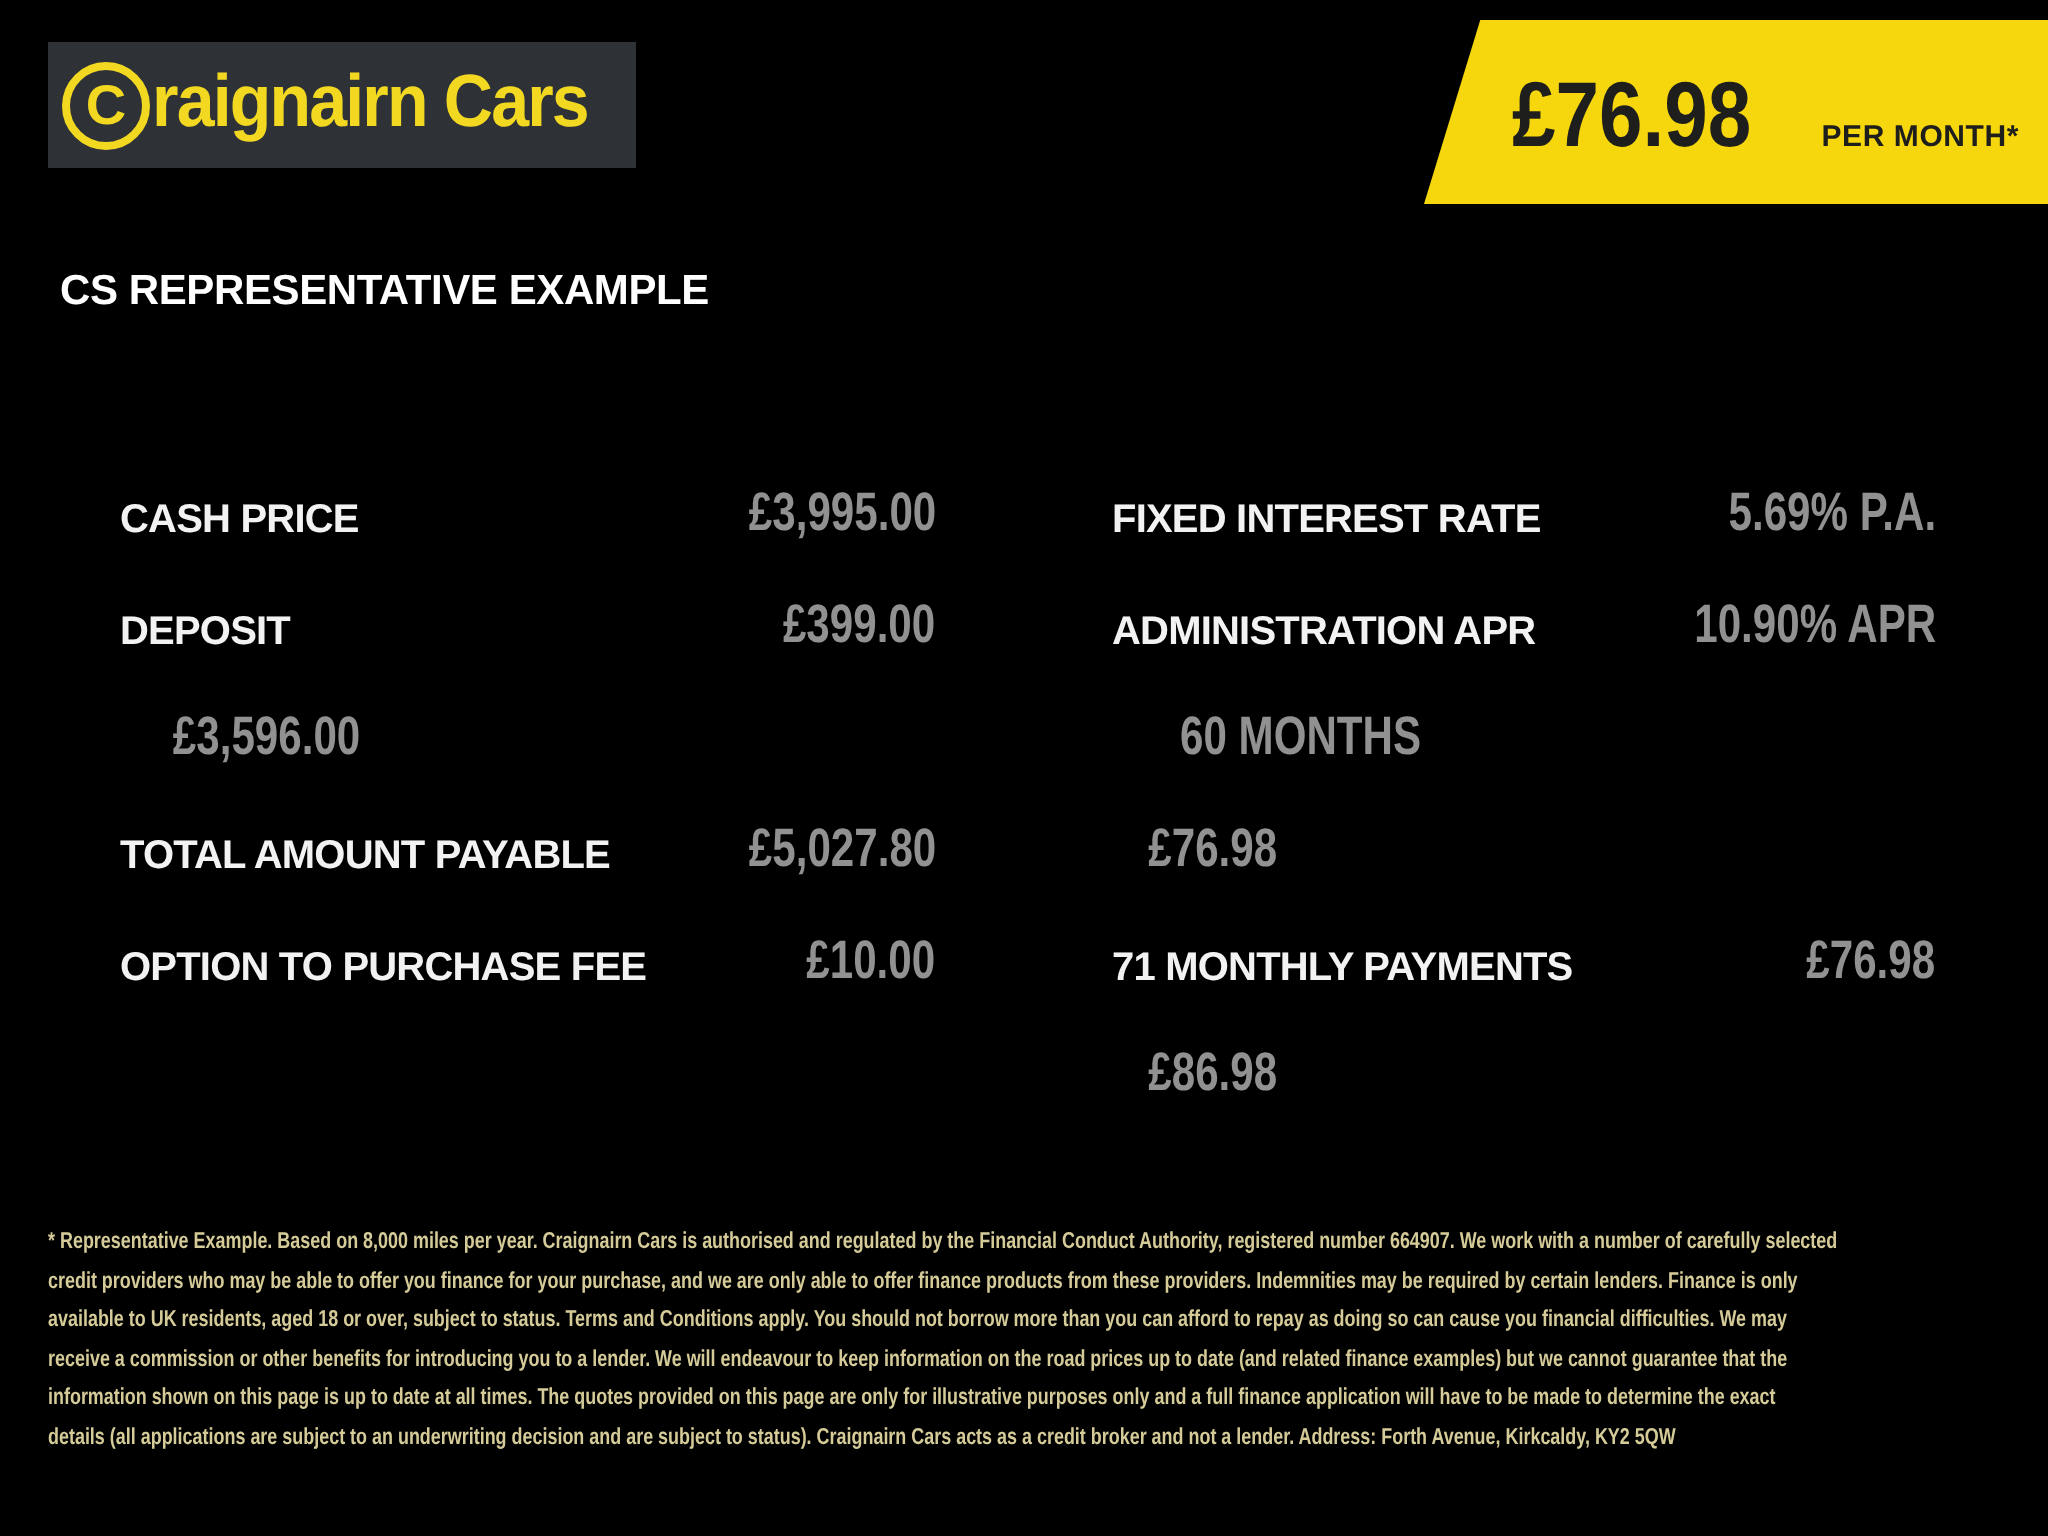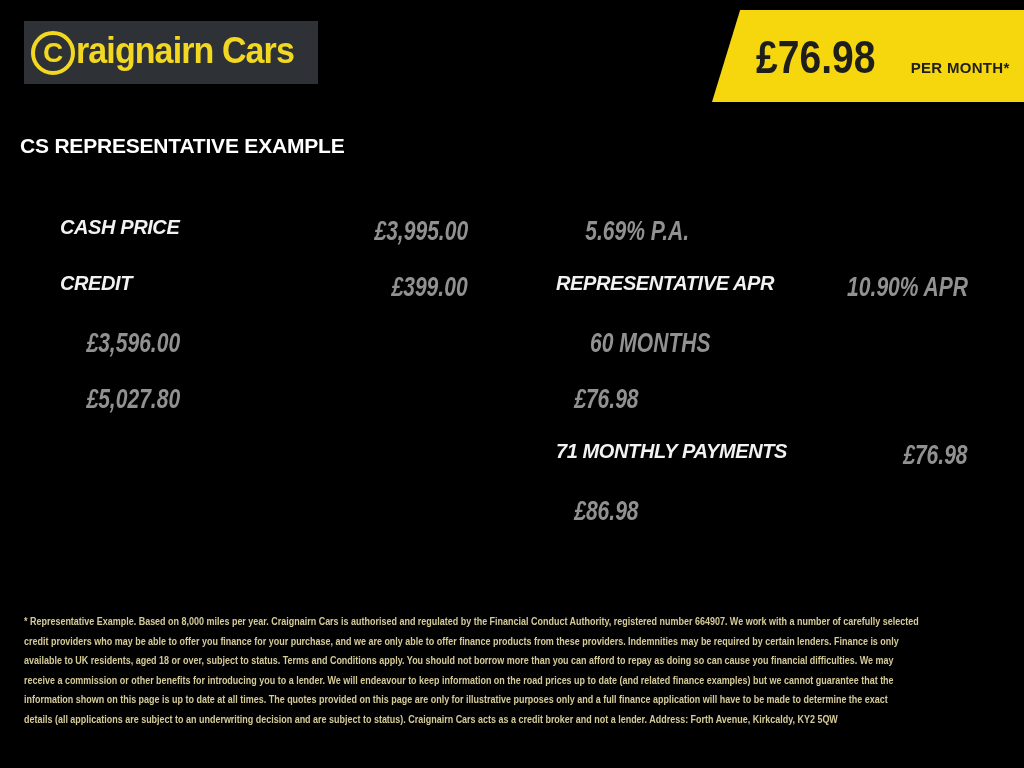"CS REPRESENTATIVE EXAMPLE" .page-title { left: 20px -> 30px }
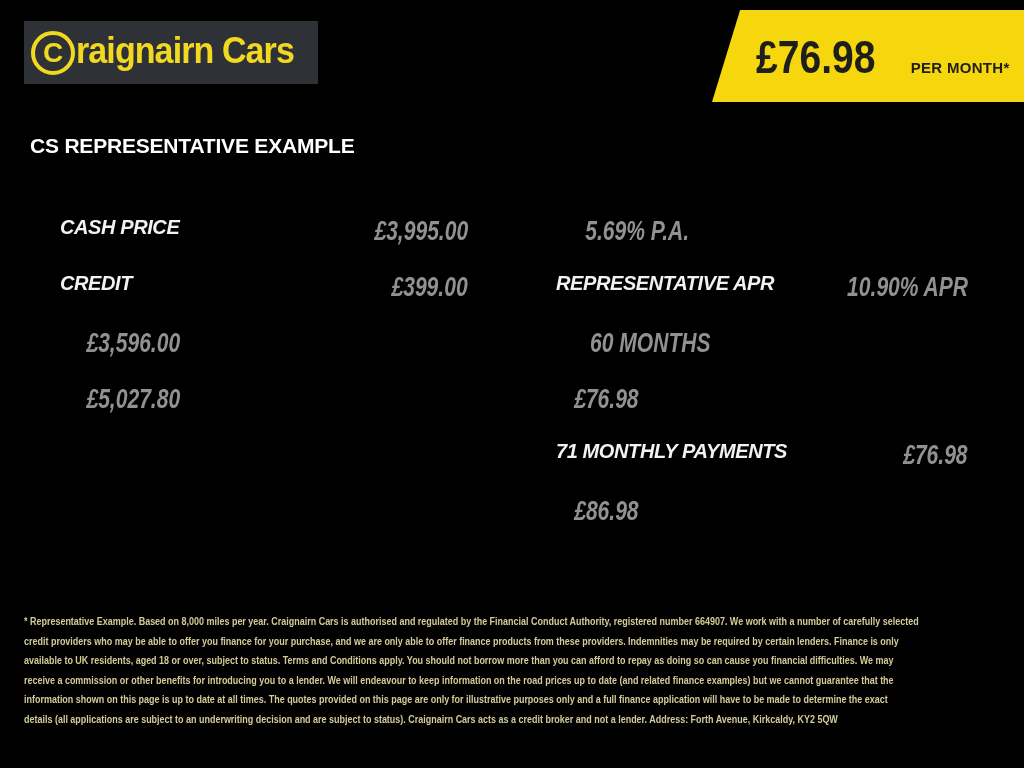"CASH PRICE" .fin-row { align-items: flex-start -> flex-end; font-style: italic -> none }
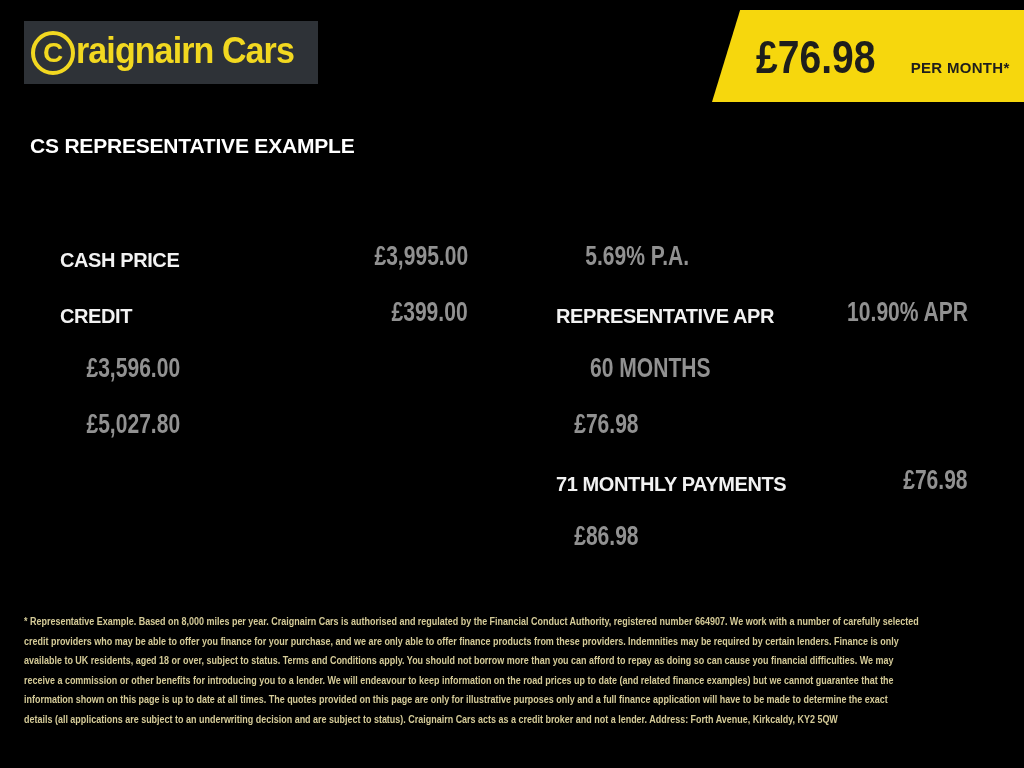"FIXED INTEREST RATE" span.fin-label { html: none -> <span>FIXED INTEREST RATE</span> }
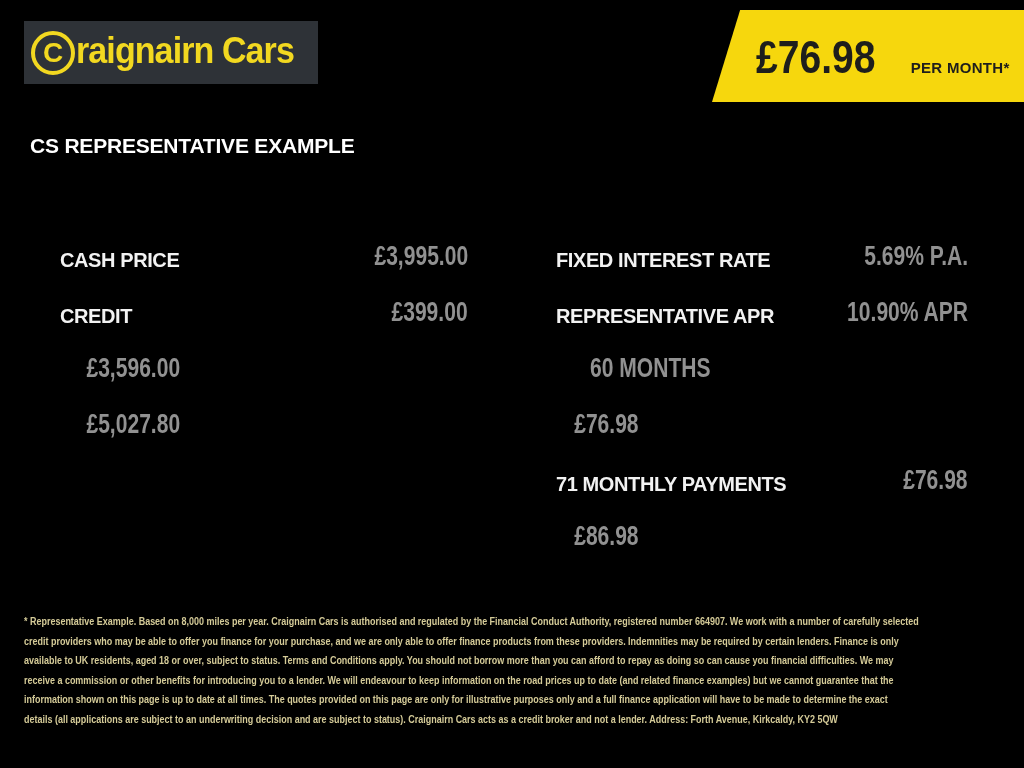"CREDIT" span.fin-label { text: CREDIT -> DEPOSIT }
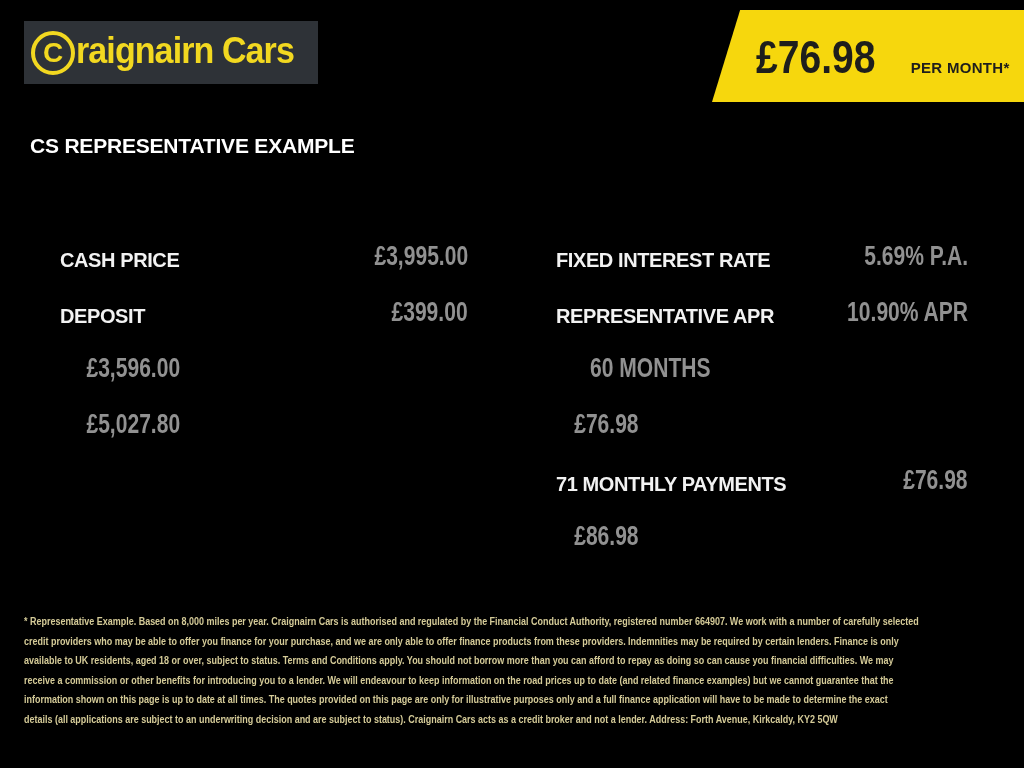"REPRESENTATIVE APR" span.fin-label { text: REPRESENTATIVE -> ADMINISTRATION }
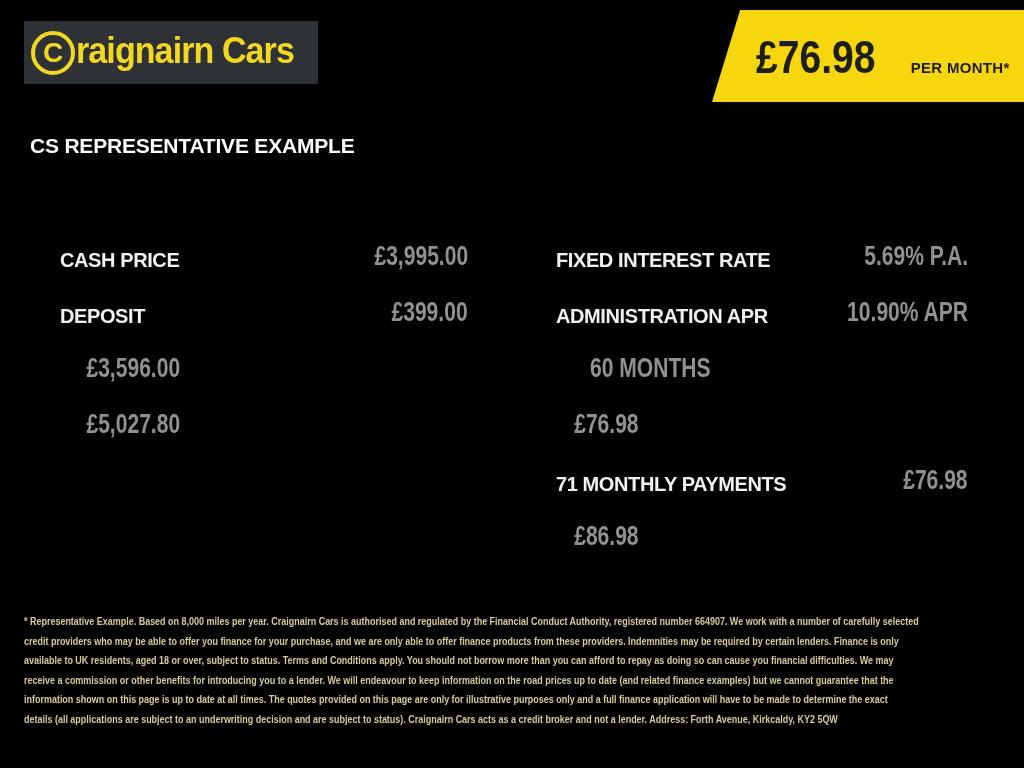"TOTAL AMOUNT PAYABLE" span.fin-label { html: none -> <span>TOTAL AMOUNT PAYABLE</span> }
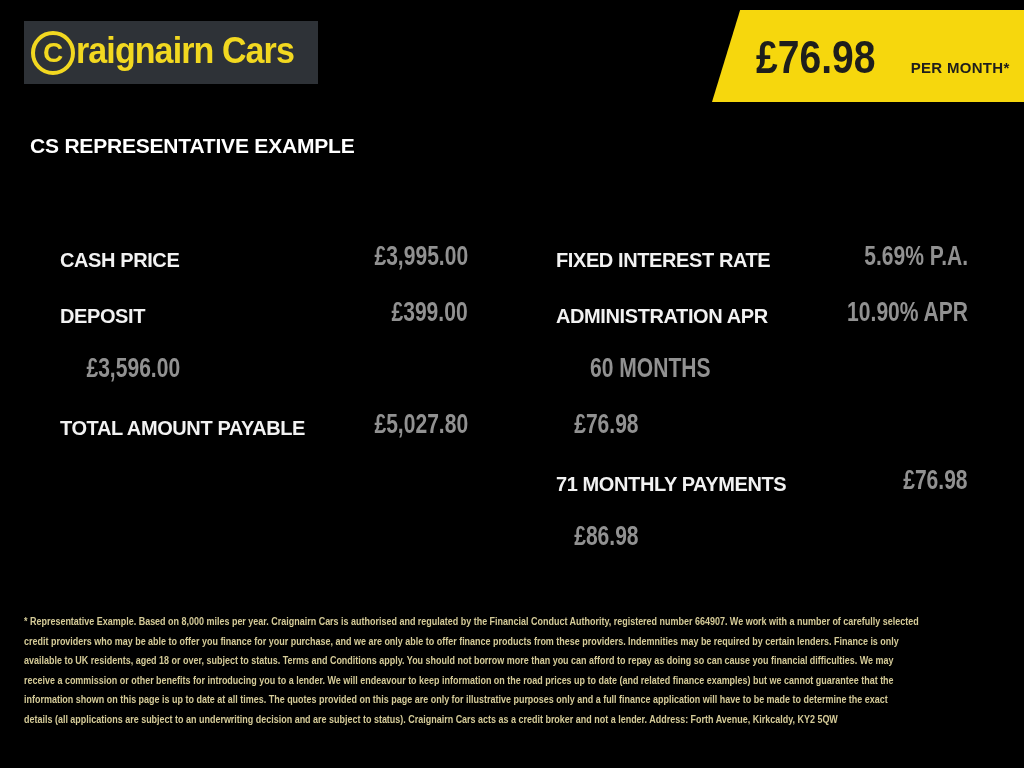"OPTION TO PURCHASE FEE" div.fin-row { html: none -> <div> <span>OPTION TO PURCHASE FEE</span> <span>£10.00</span> </div> }
